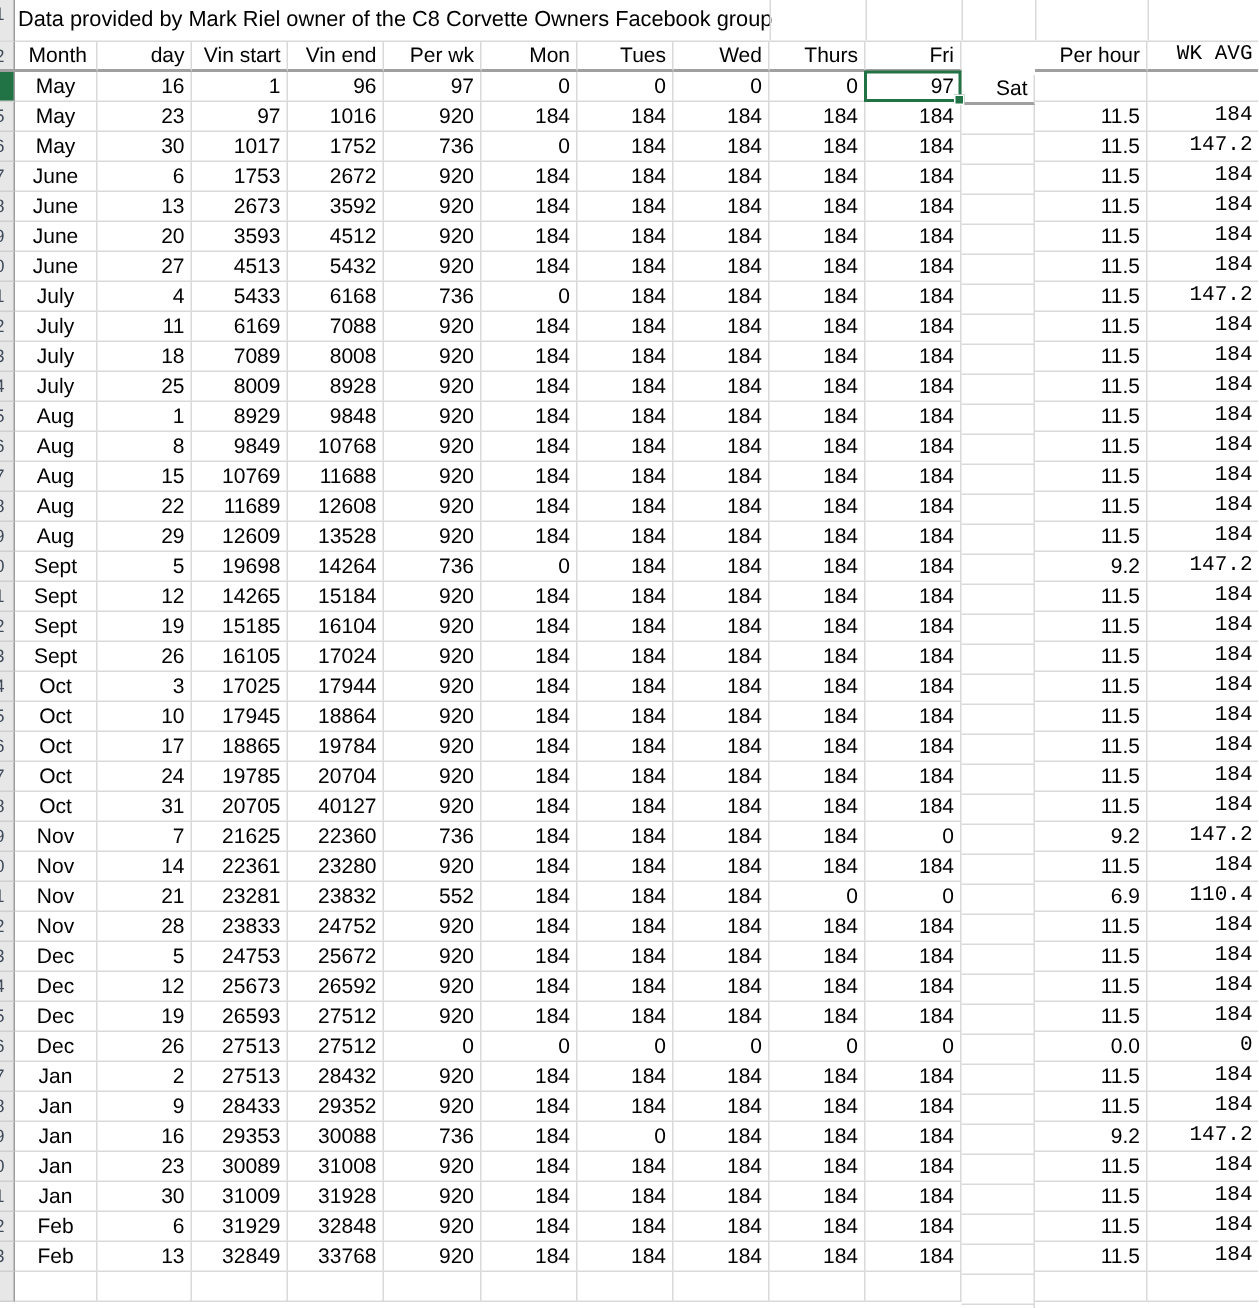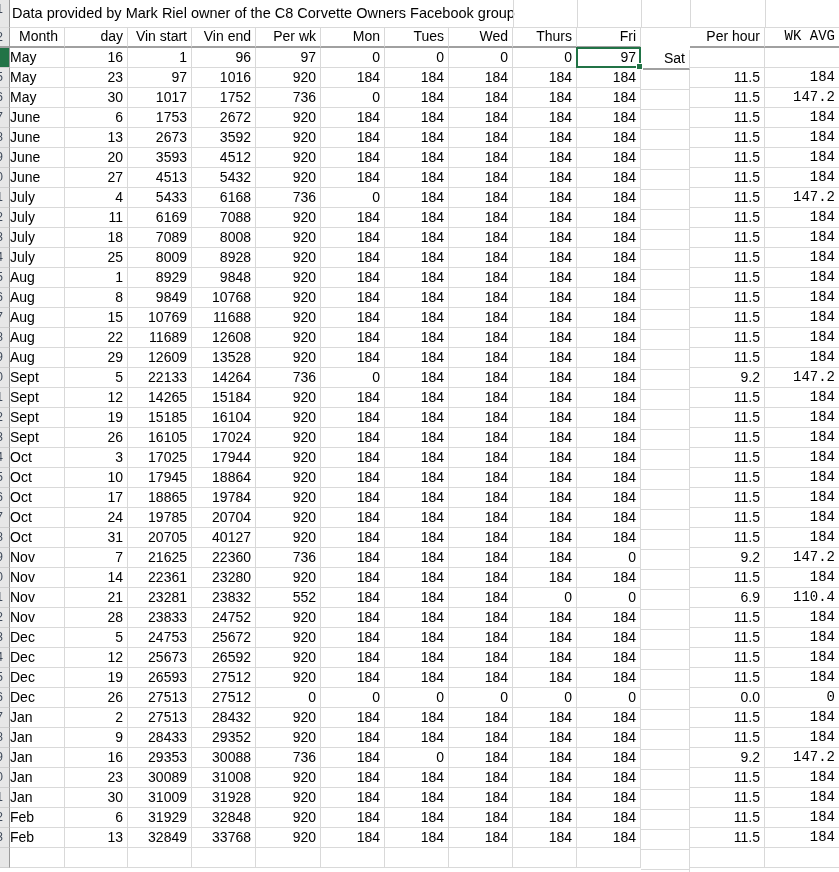"May" .center { text-align: none -> center }
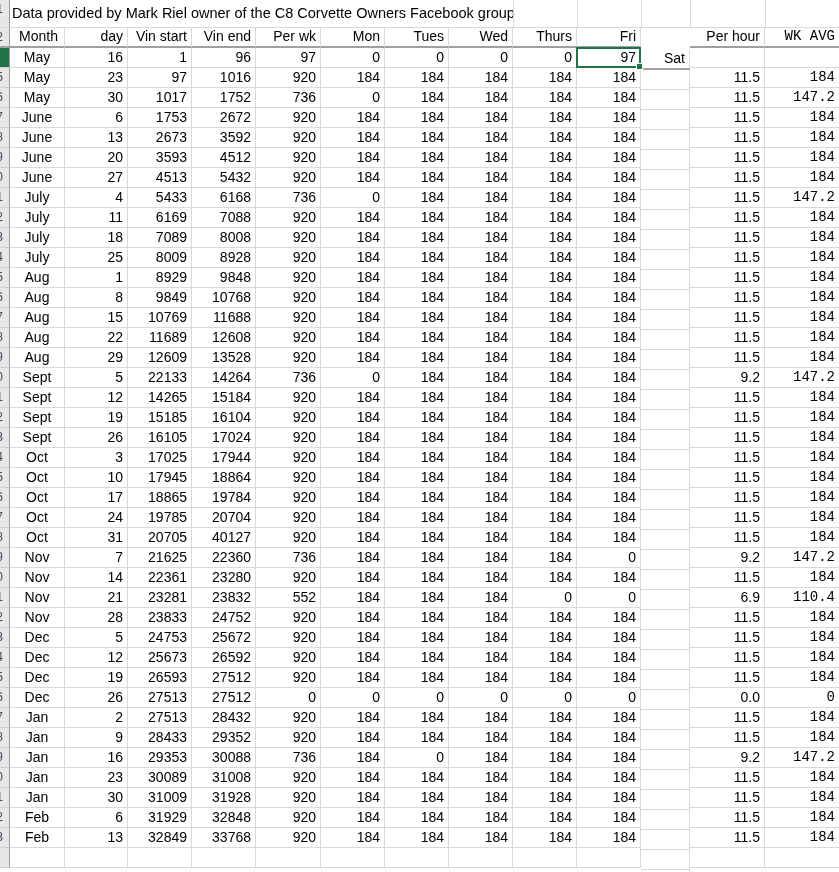"22133" div.cell { text: 22133 -> 19698 }
